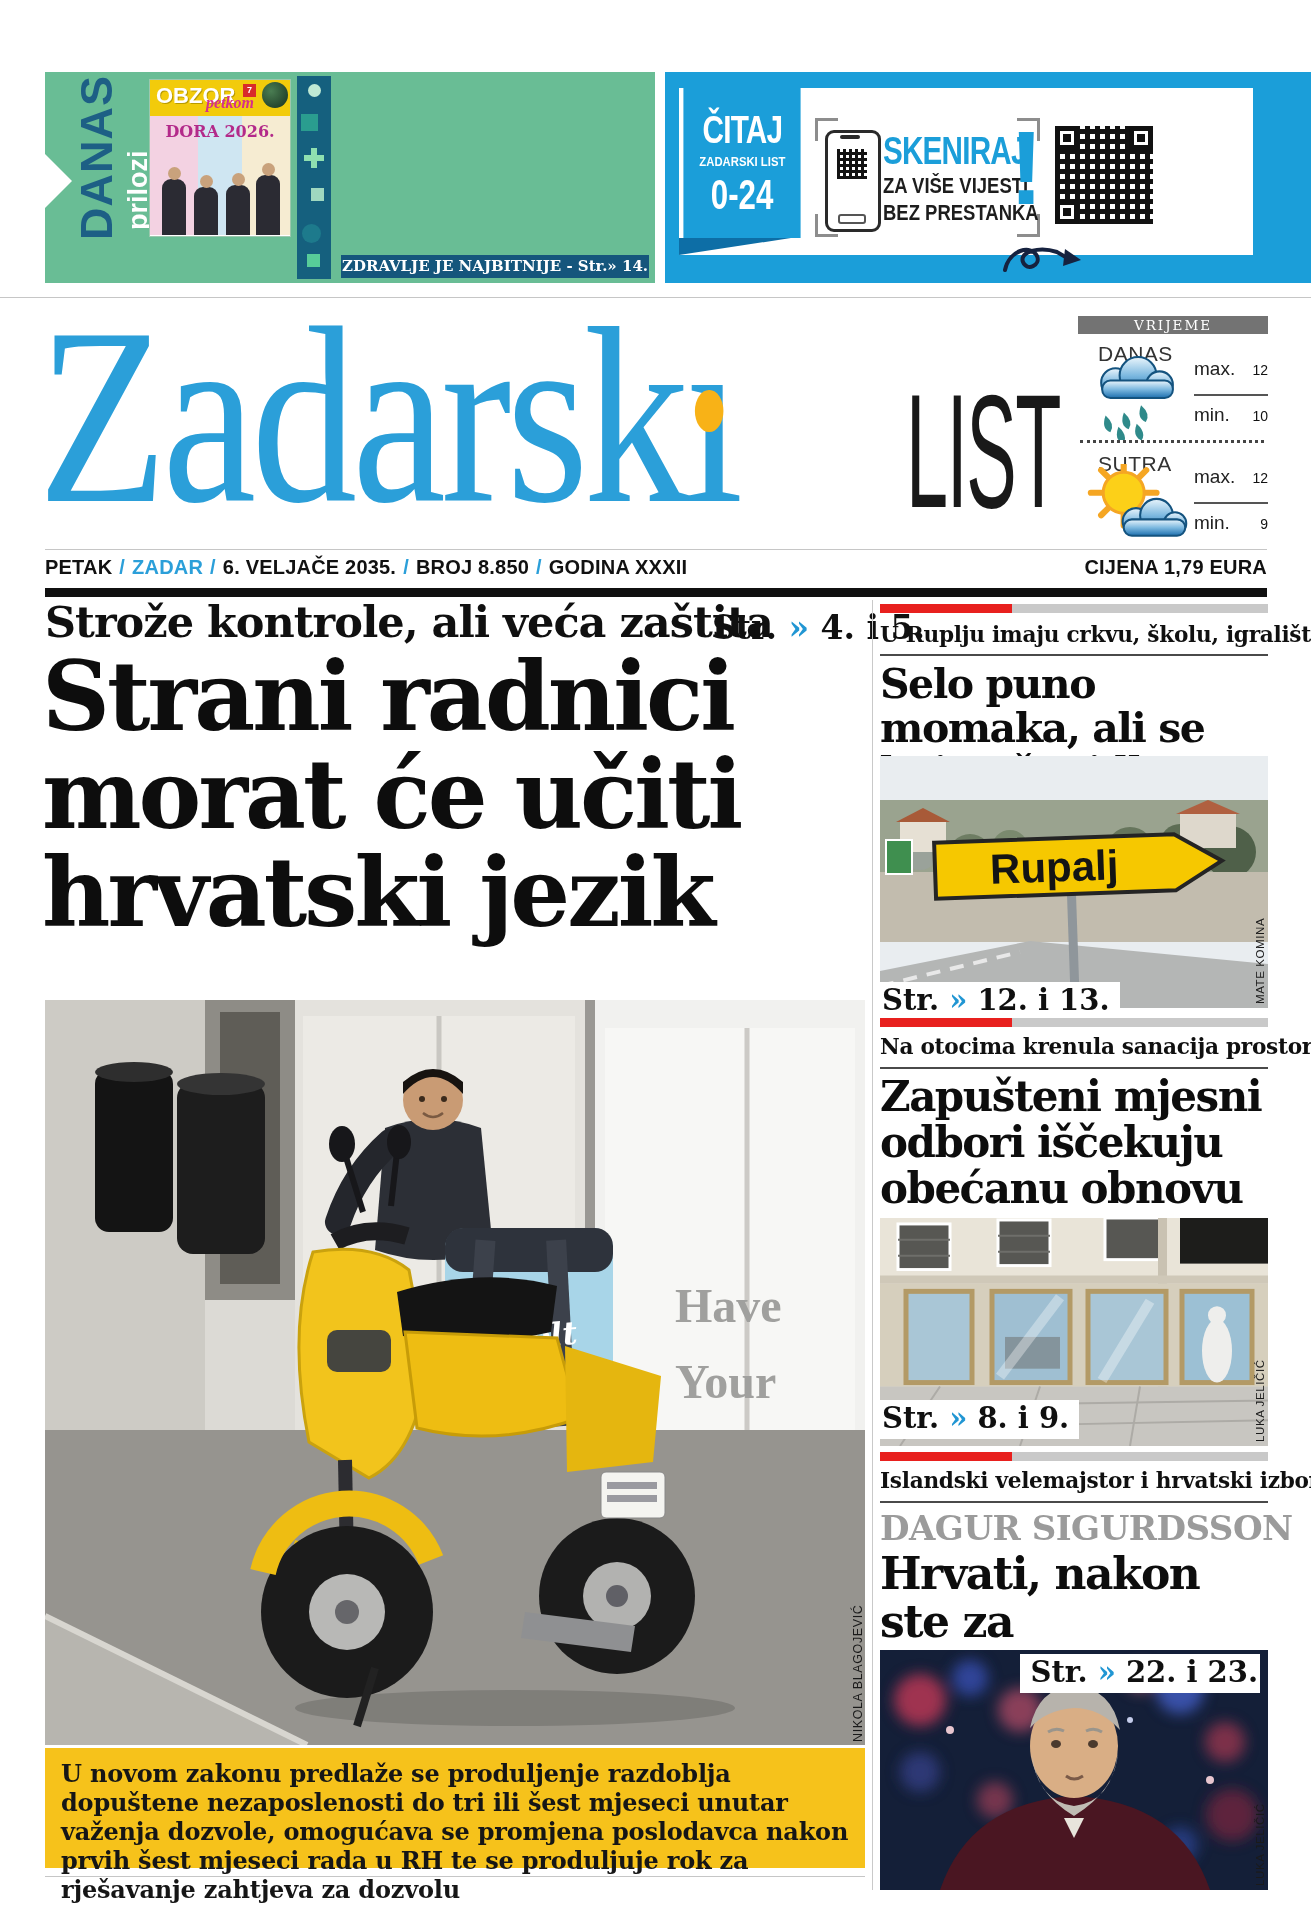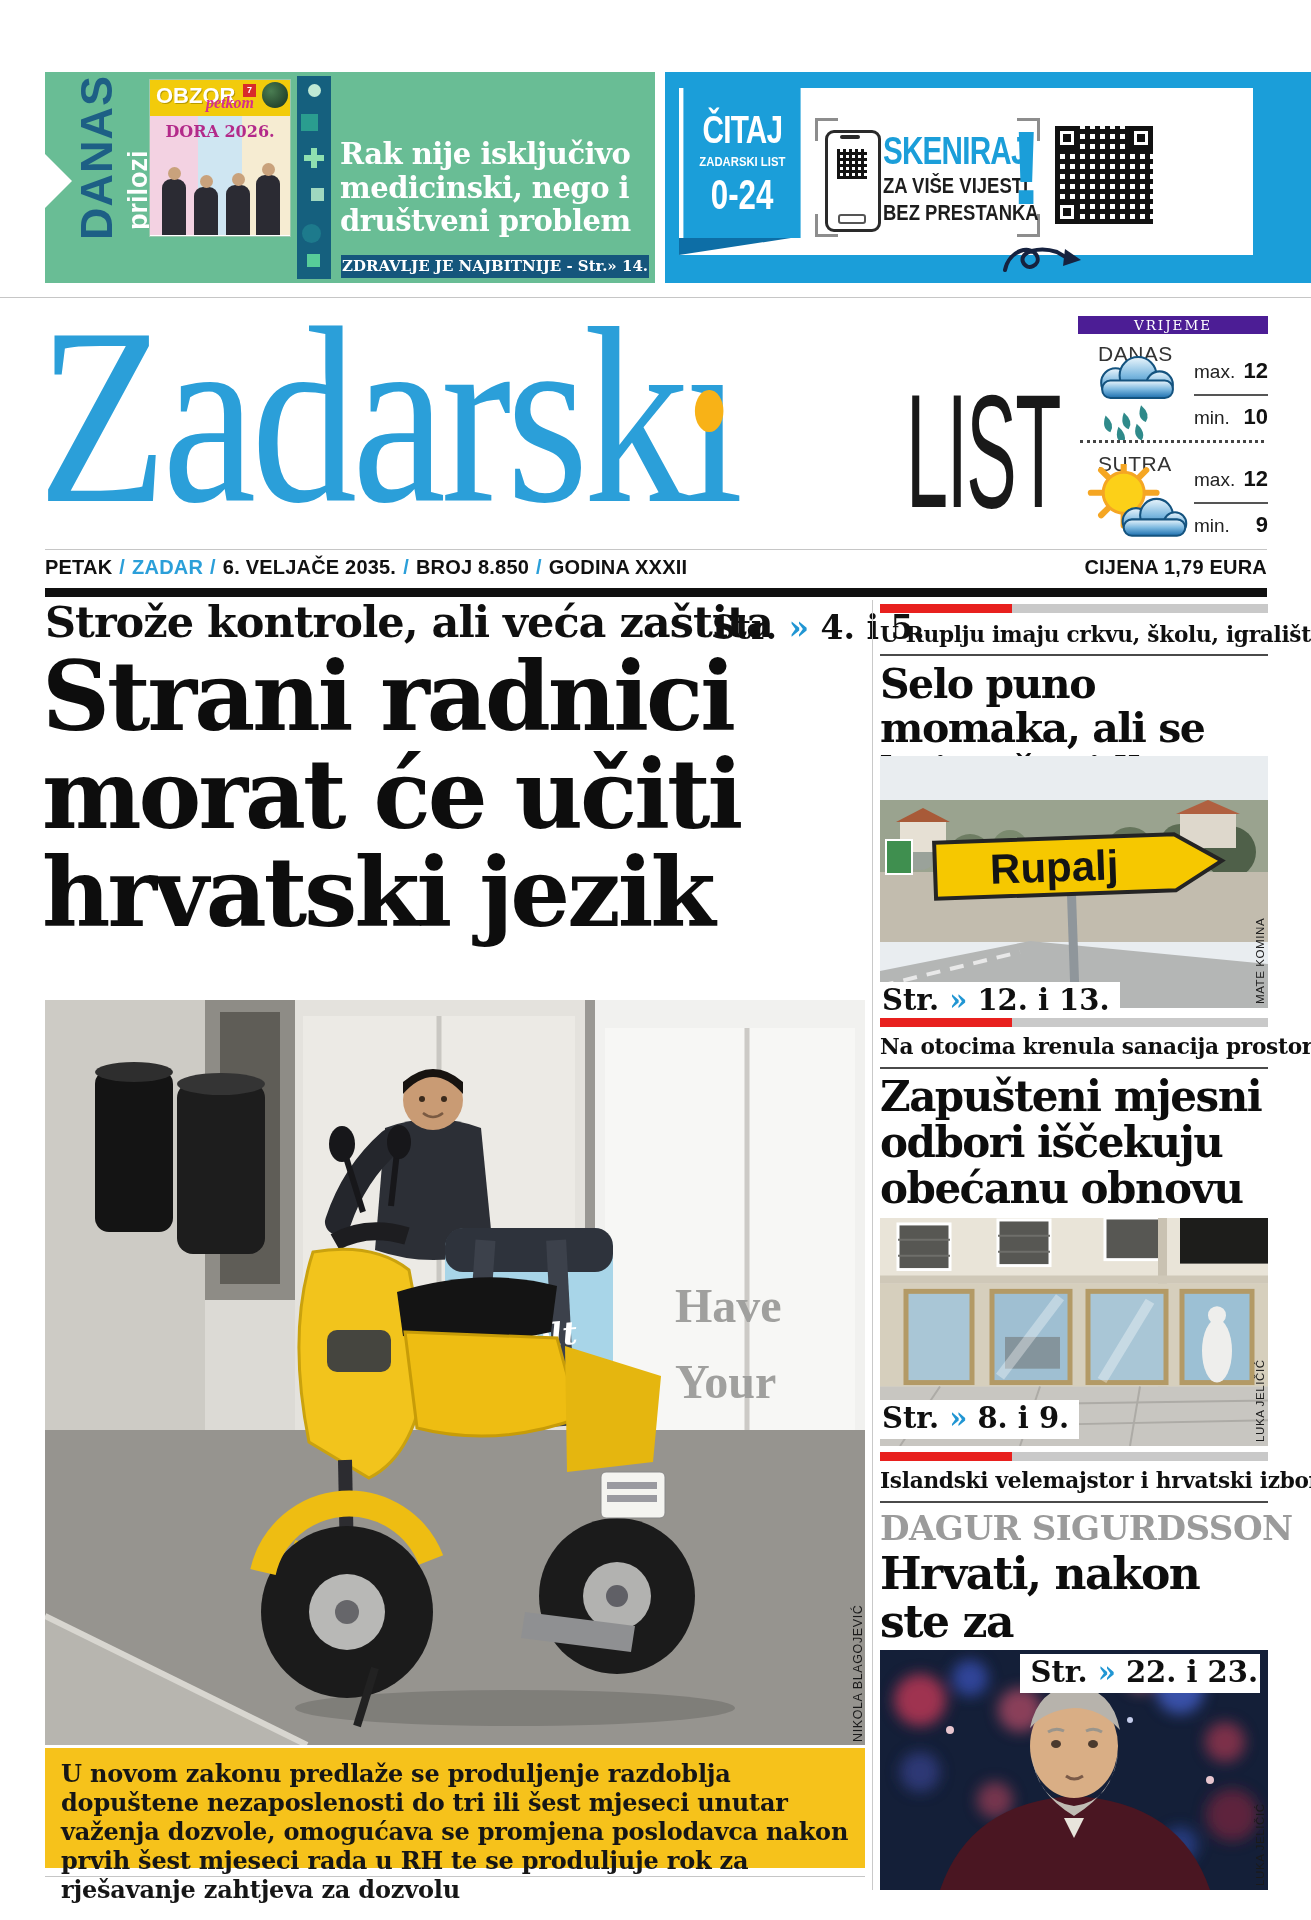"Rak nije isključivo medicinski, nego" div.lb-head { html: <div>Rak nije isključivo medicinski, nego i društveni problem</div> -> none }
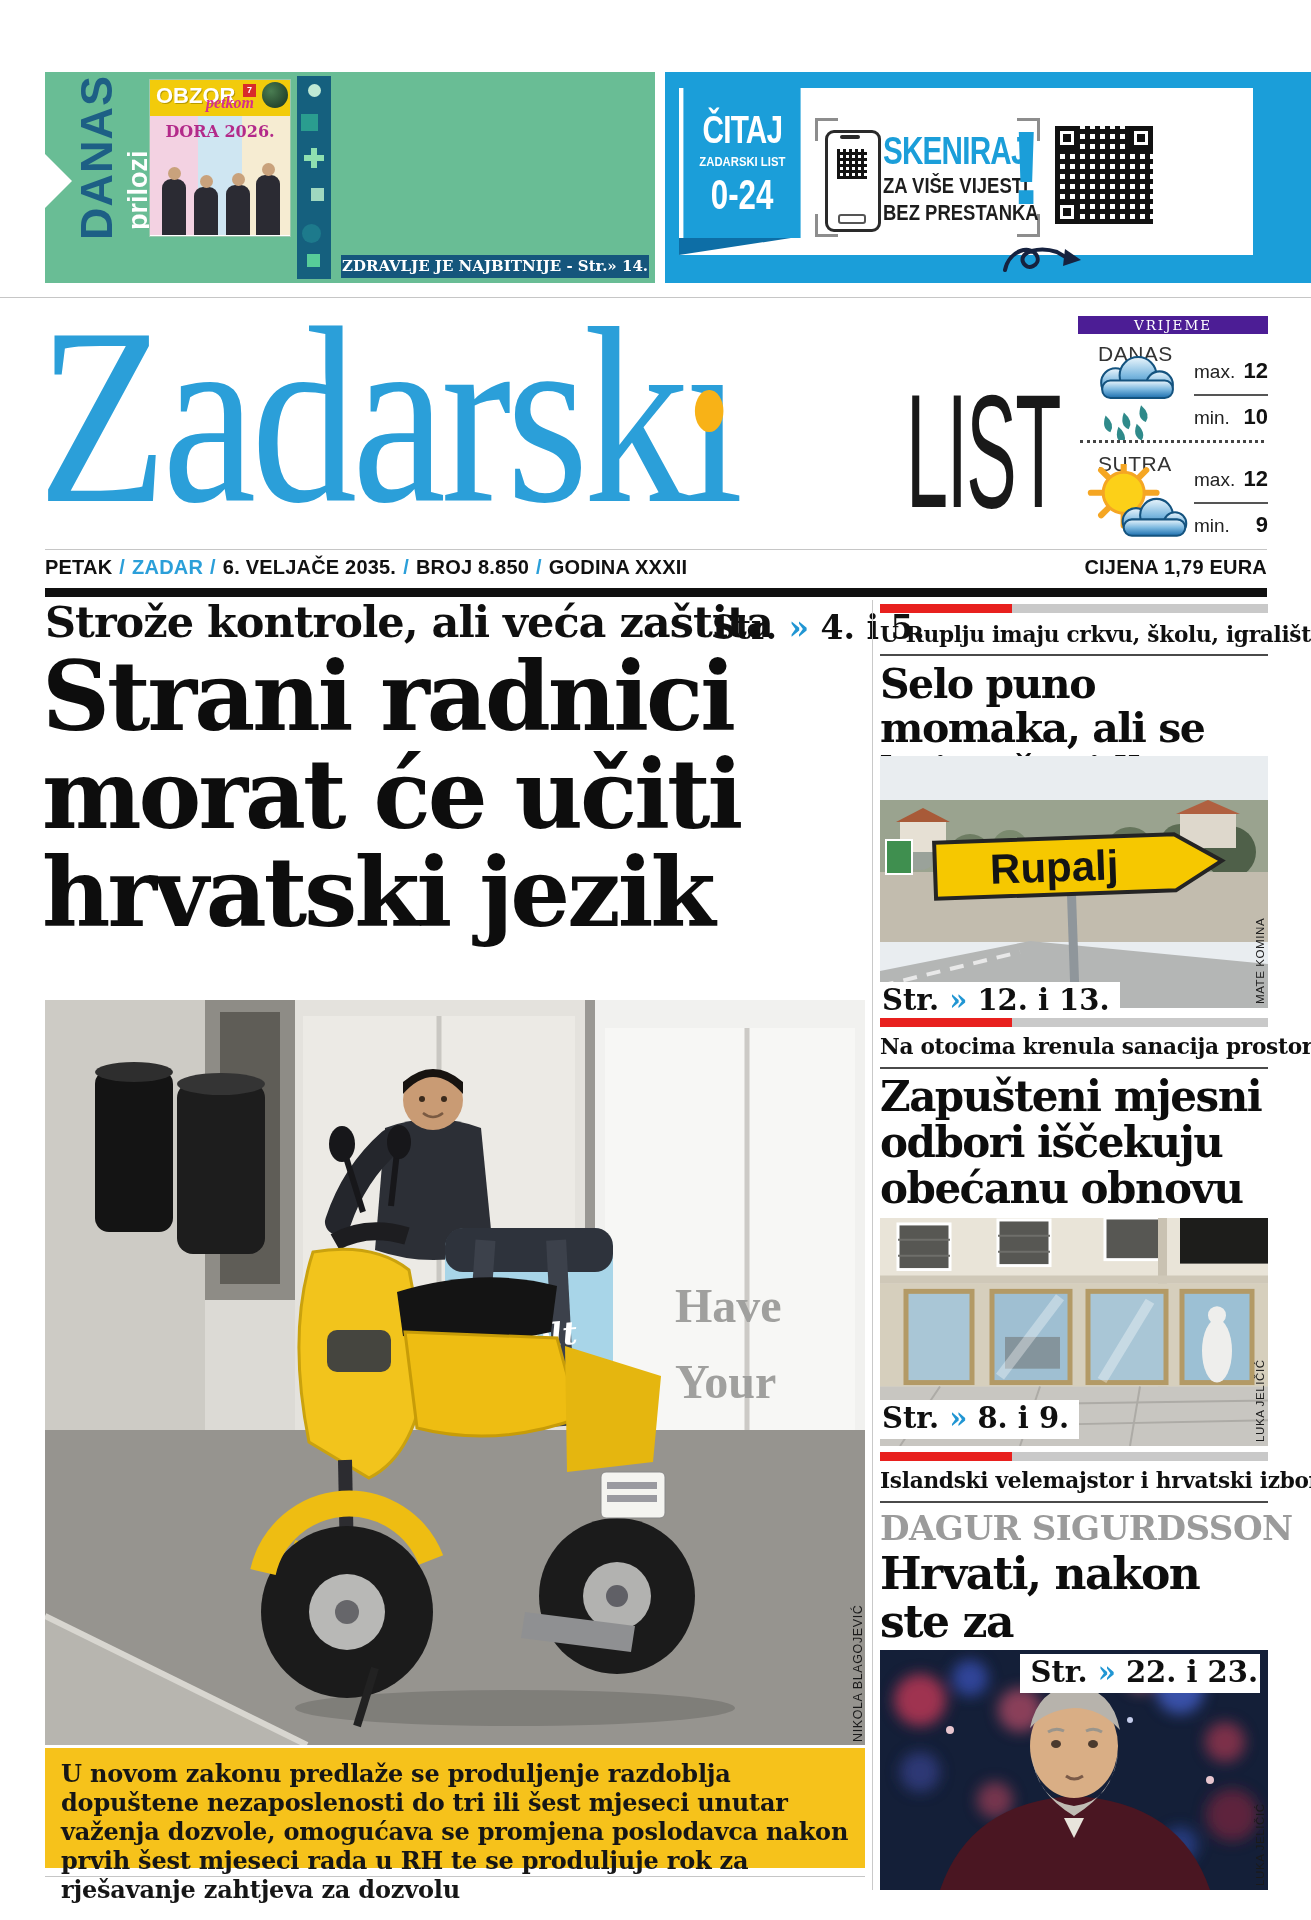"VRIJEME" .w-bar { background: #4c1d95 -> #737373 }
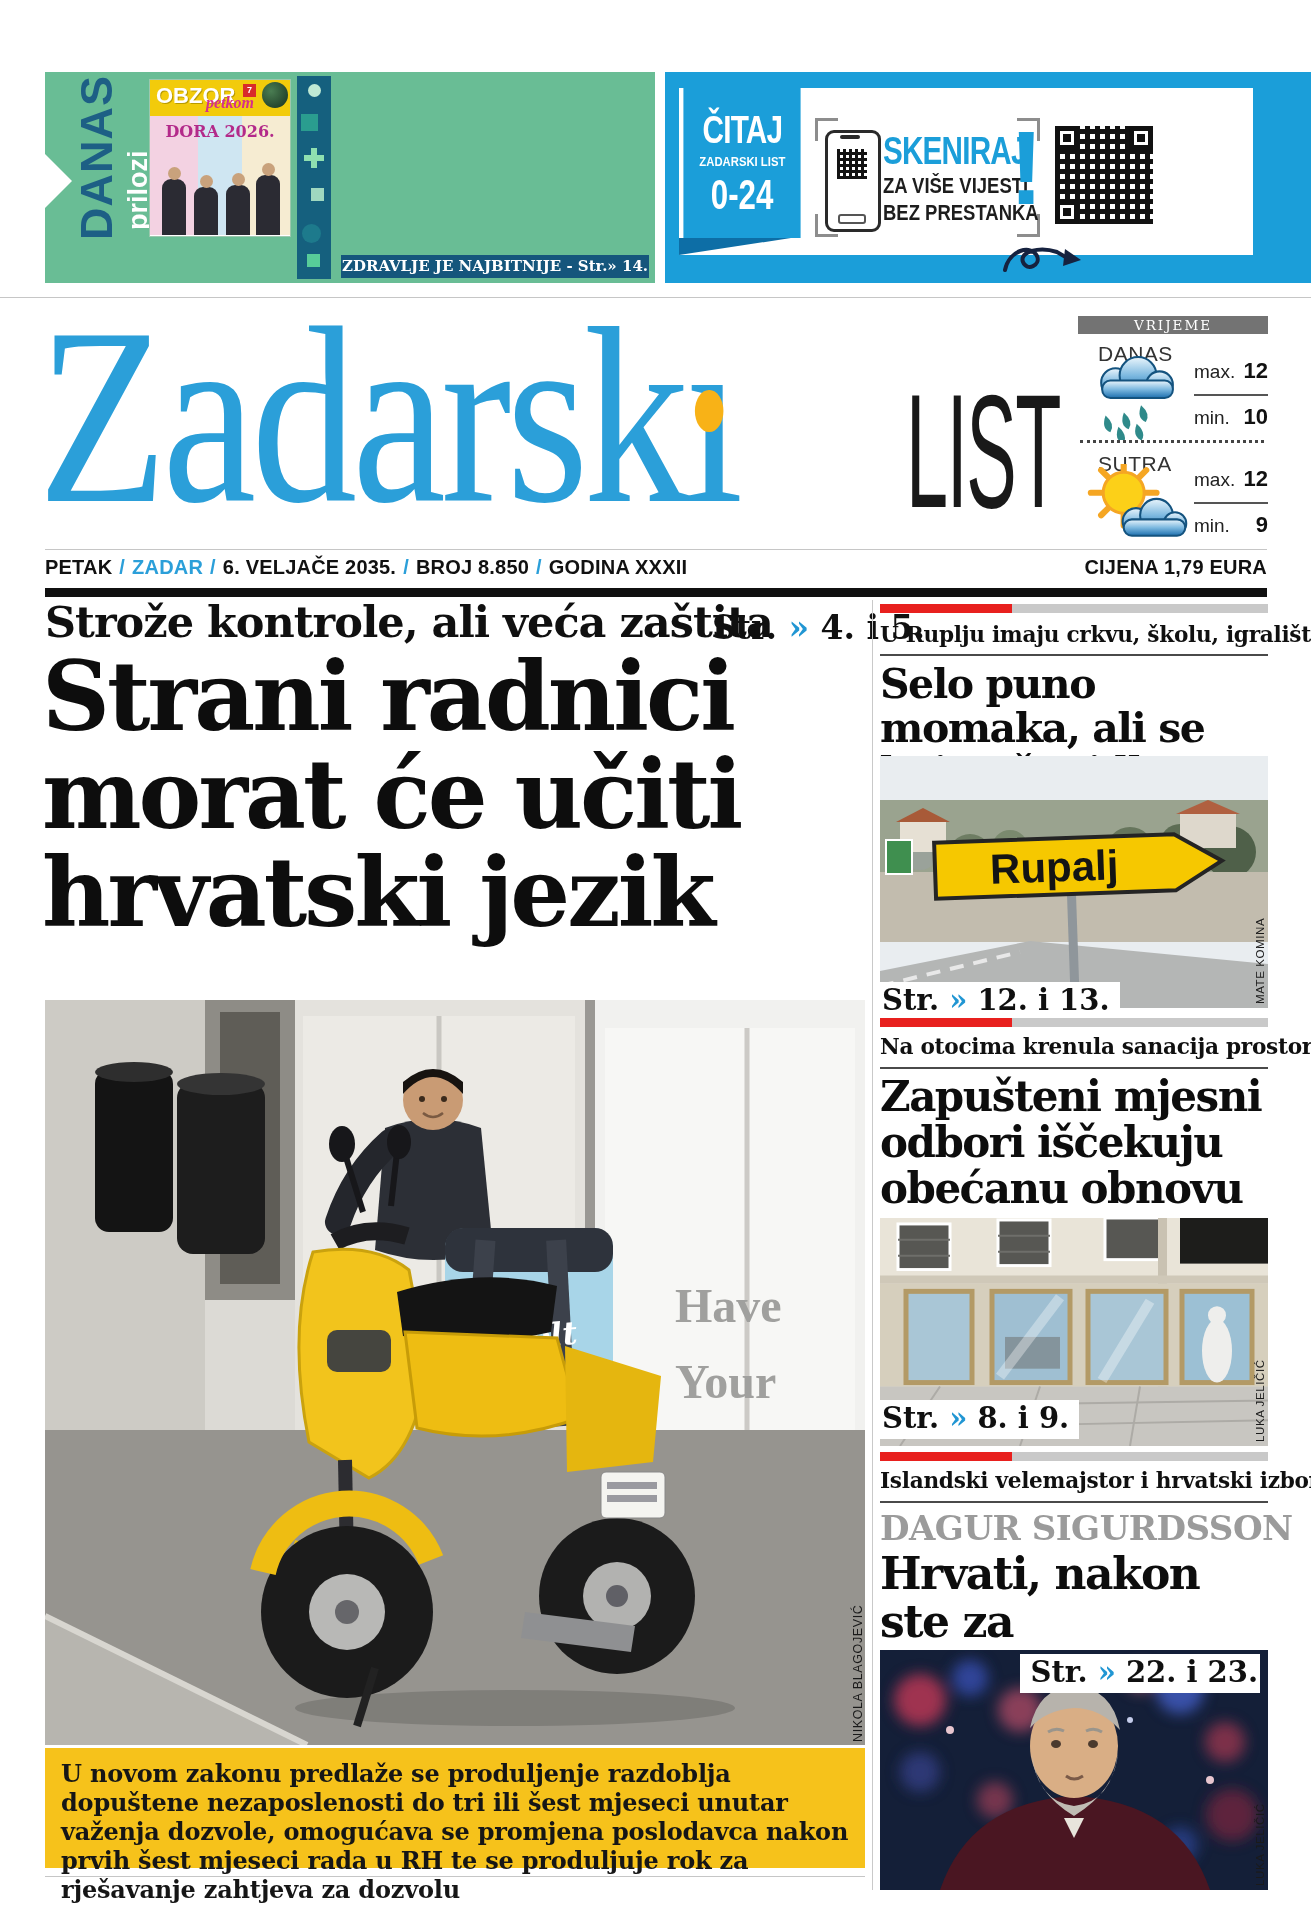"12" .wval { font-size: 22px -> 14px; font-weight: 700 -> 400 }
